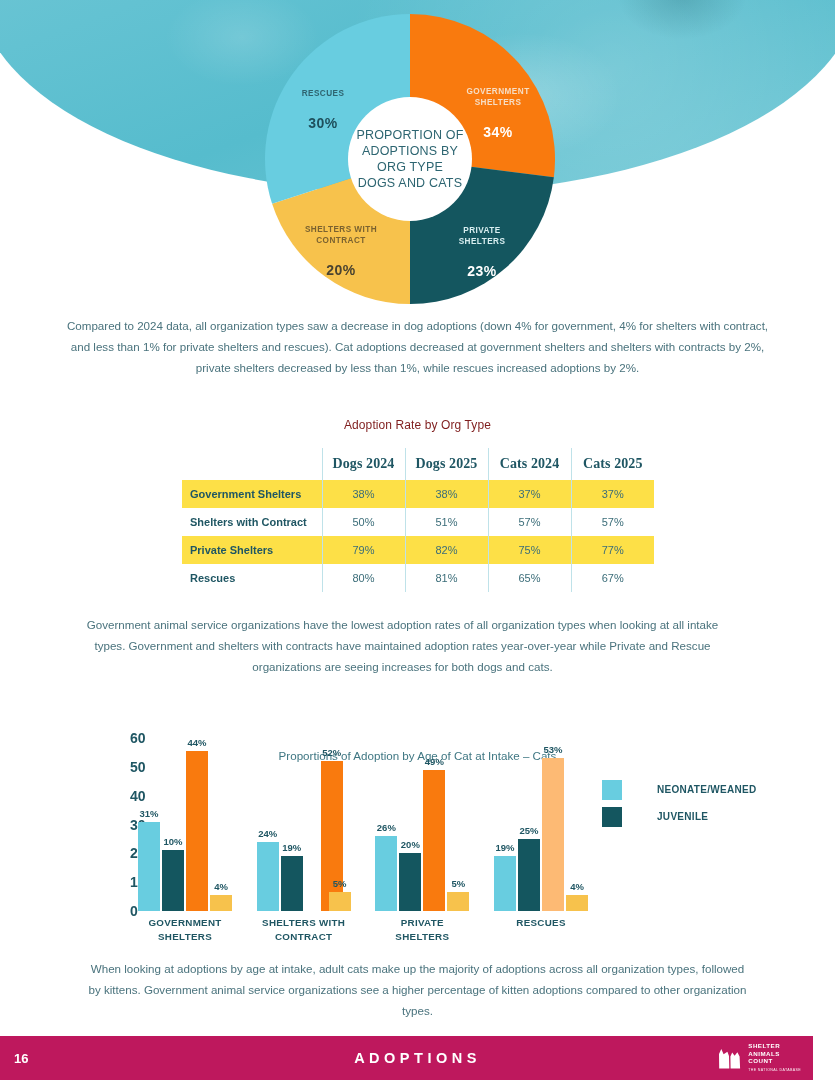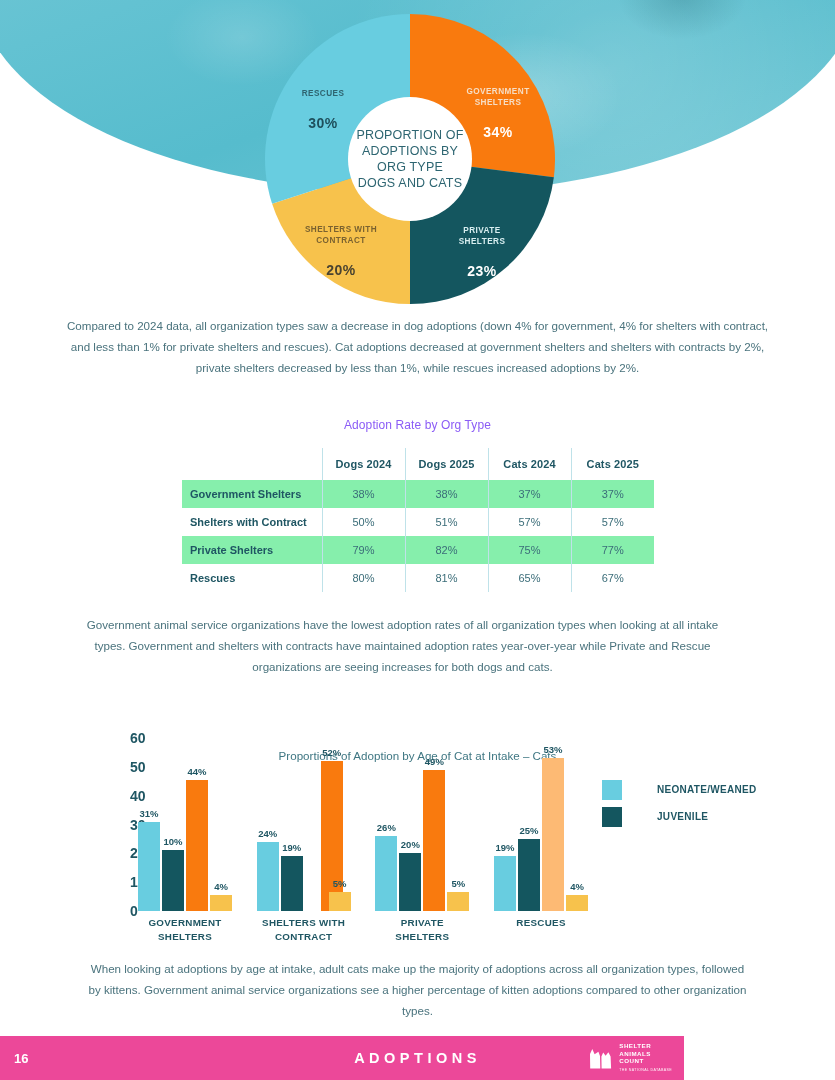"Adoption Rate by Org Type" .table-title { color: #8b5cf6 -> #7f1d1d }
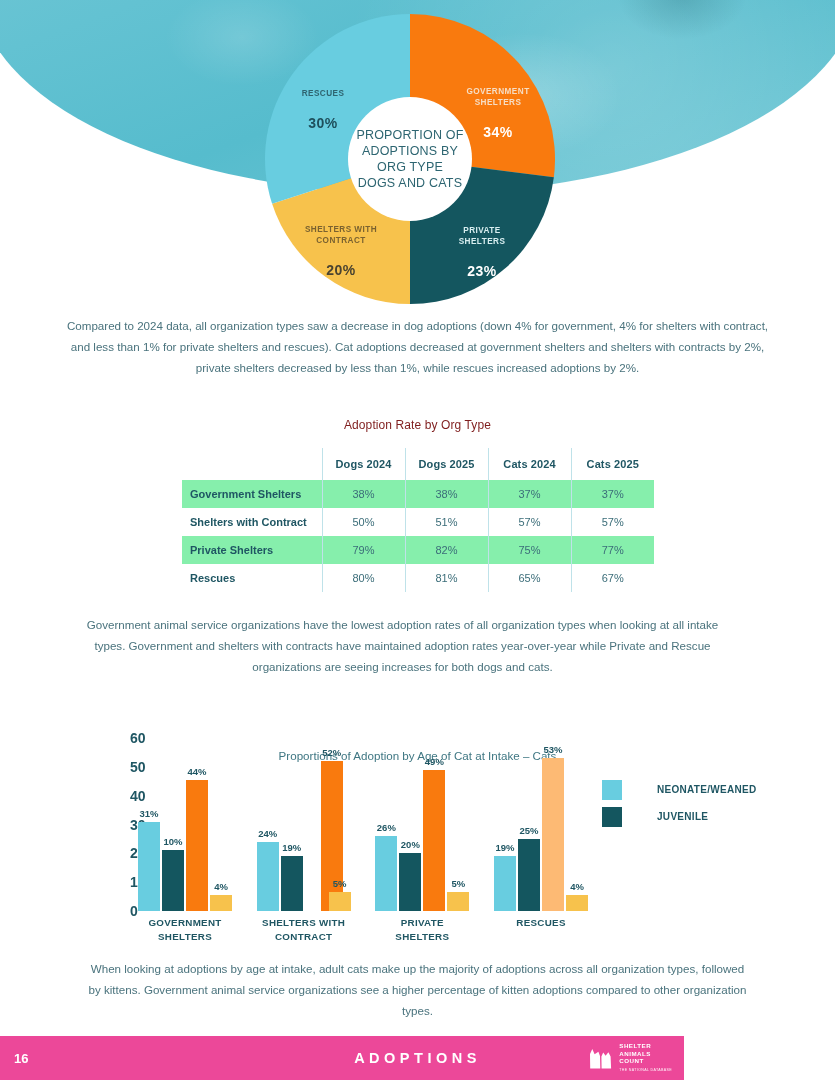"Dogs 2024" .data-table thead th { font-family: none -> Liberation Serif, serif; font-size: 11px -> 14px }
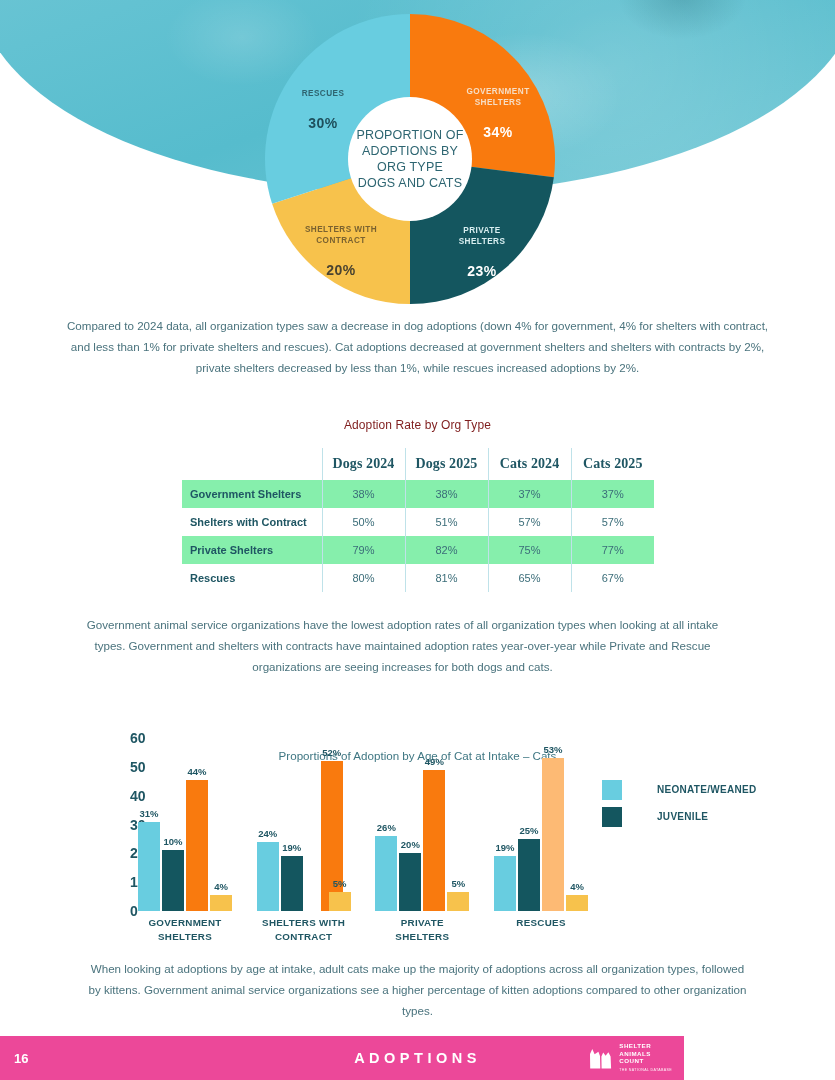"Government Shelters" .data-table tbody tr.band td { background: #86efac -> #fde047 }
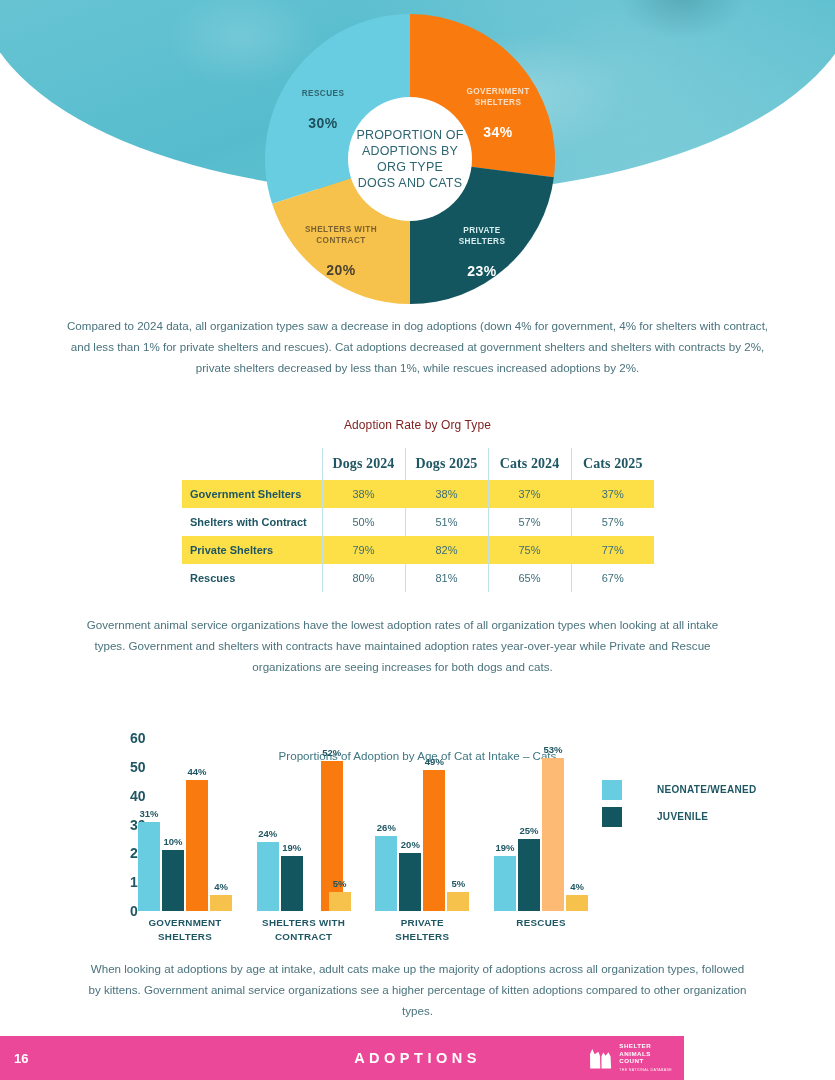"44%" div.bar { height: 131px -> 160px }
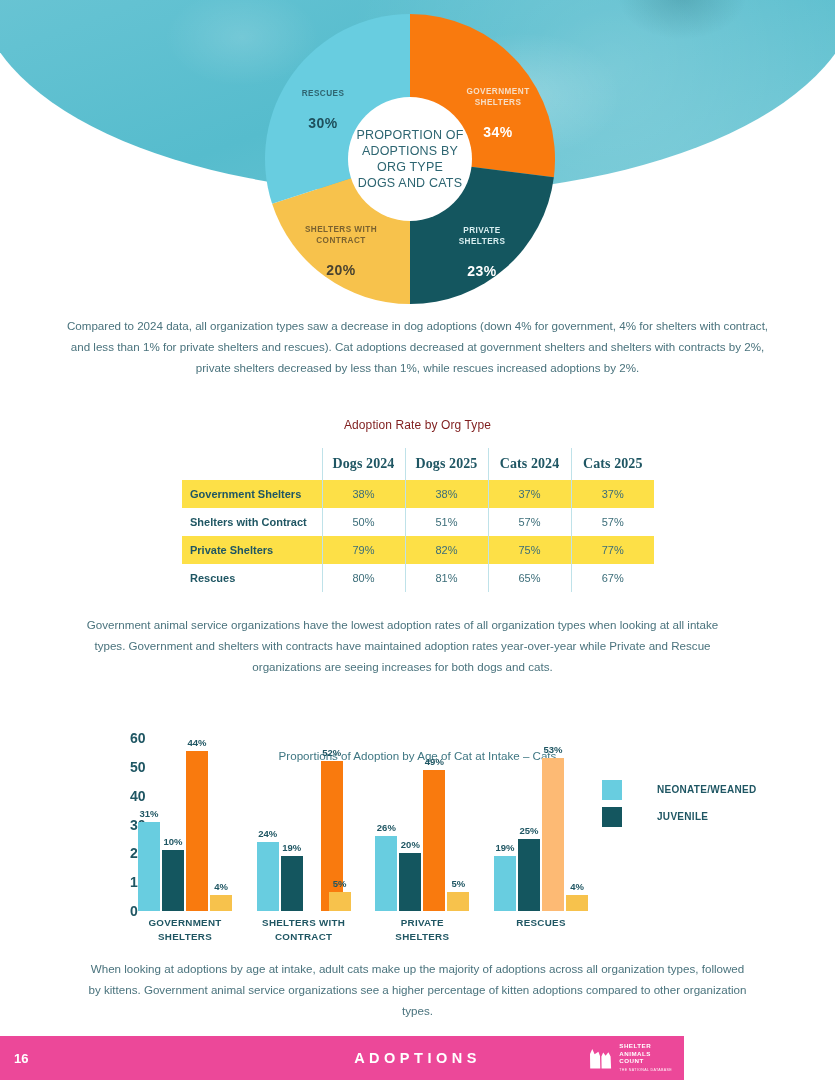"16" .footer { background: #ec4899 -> #be185d; width: 684px -> 813px }
